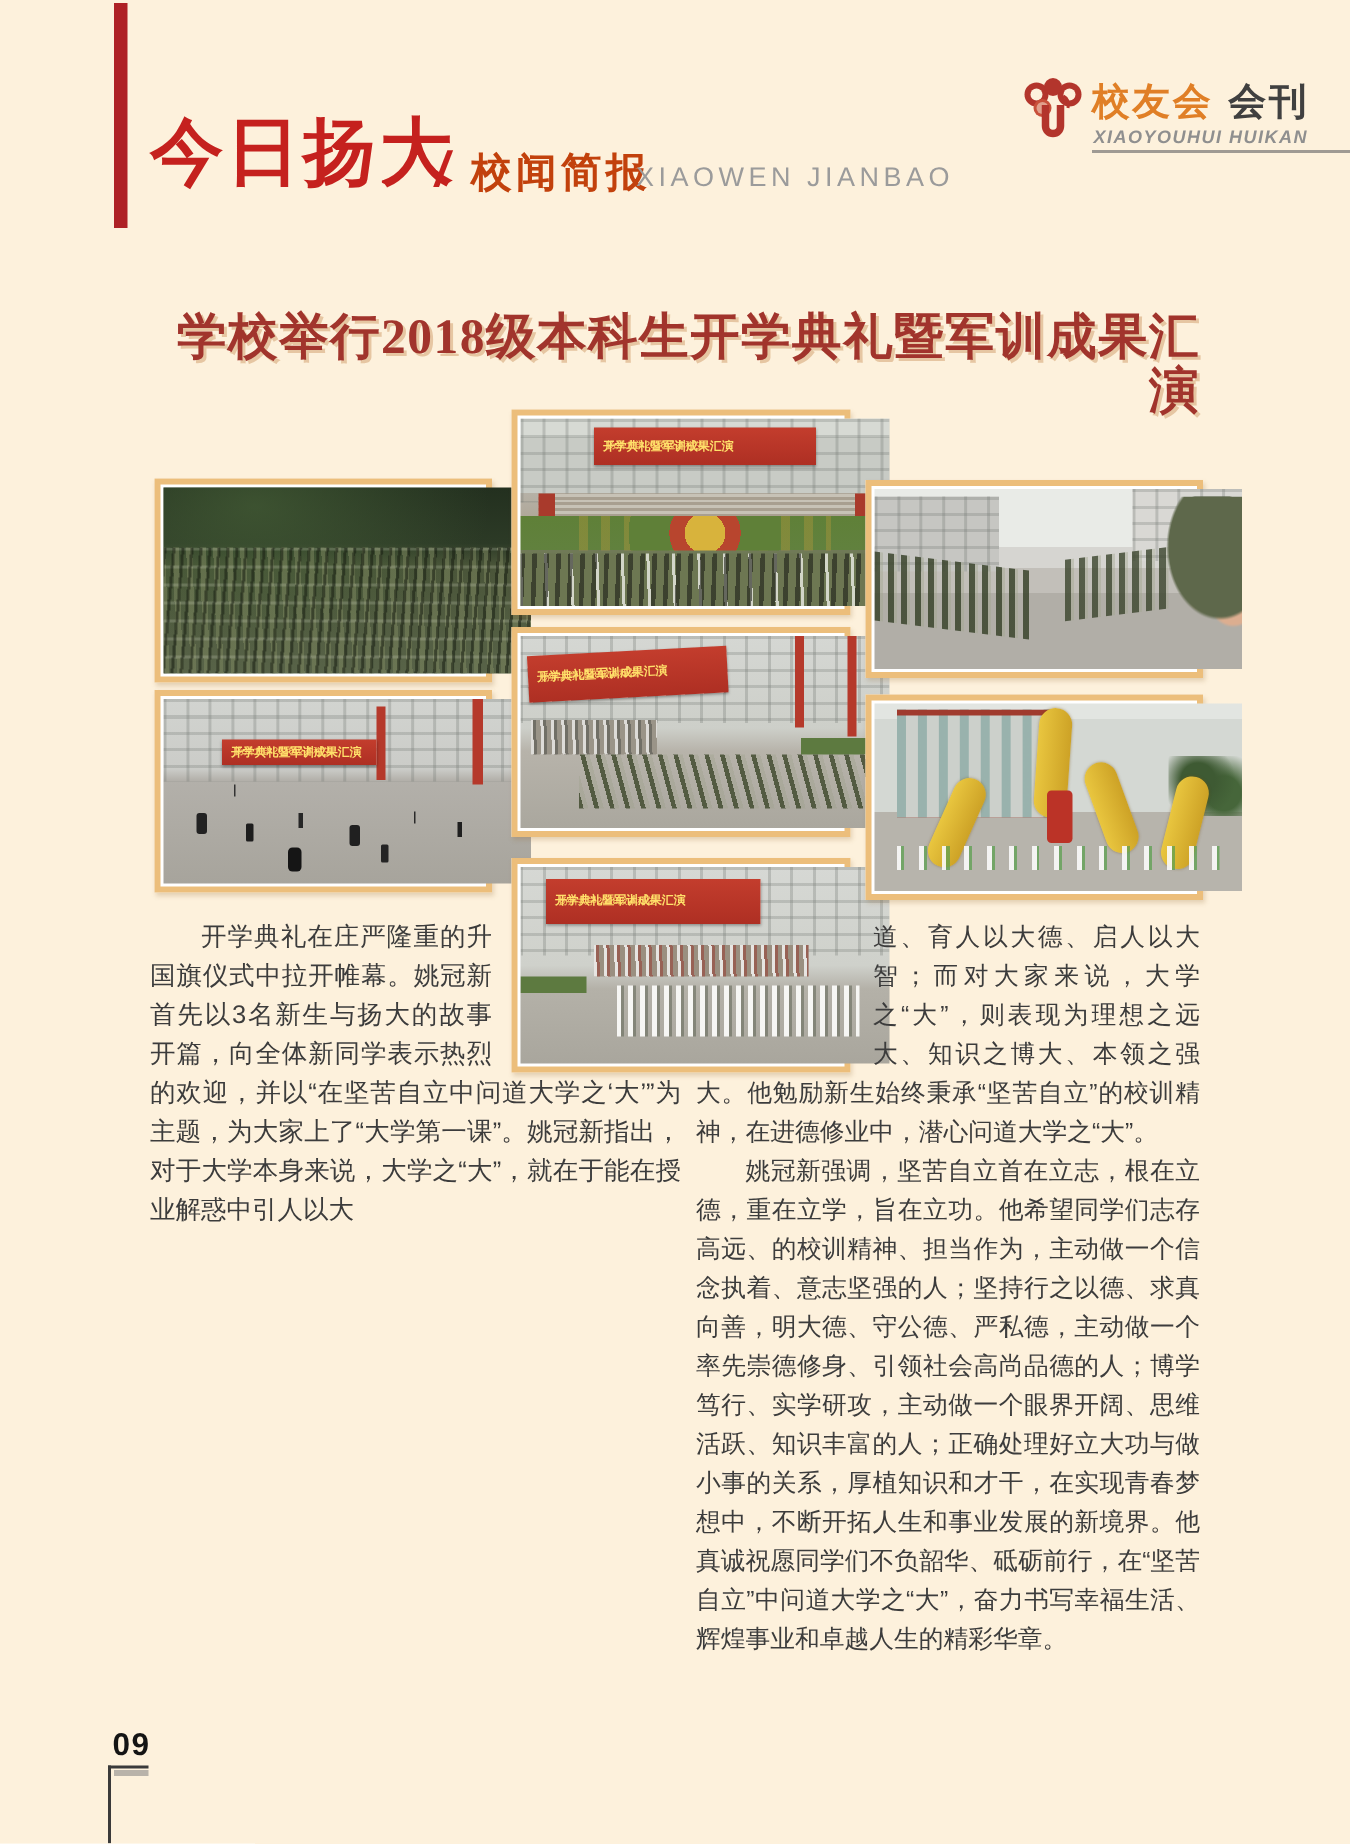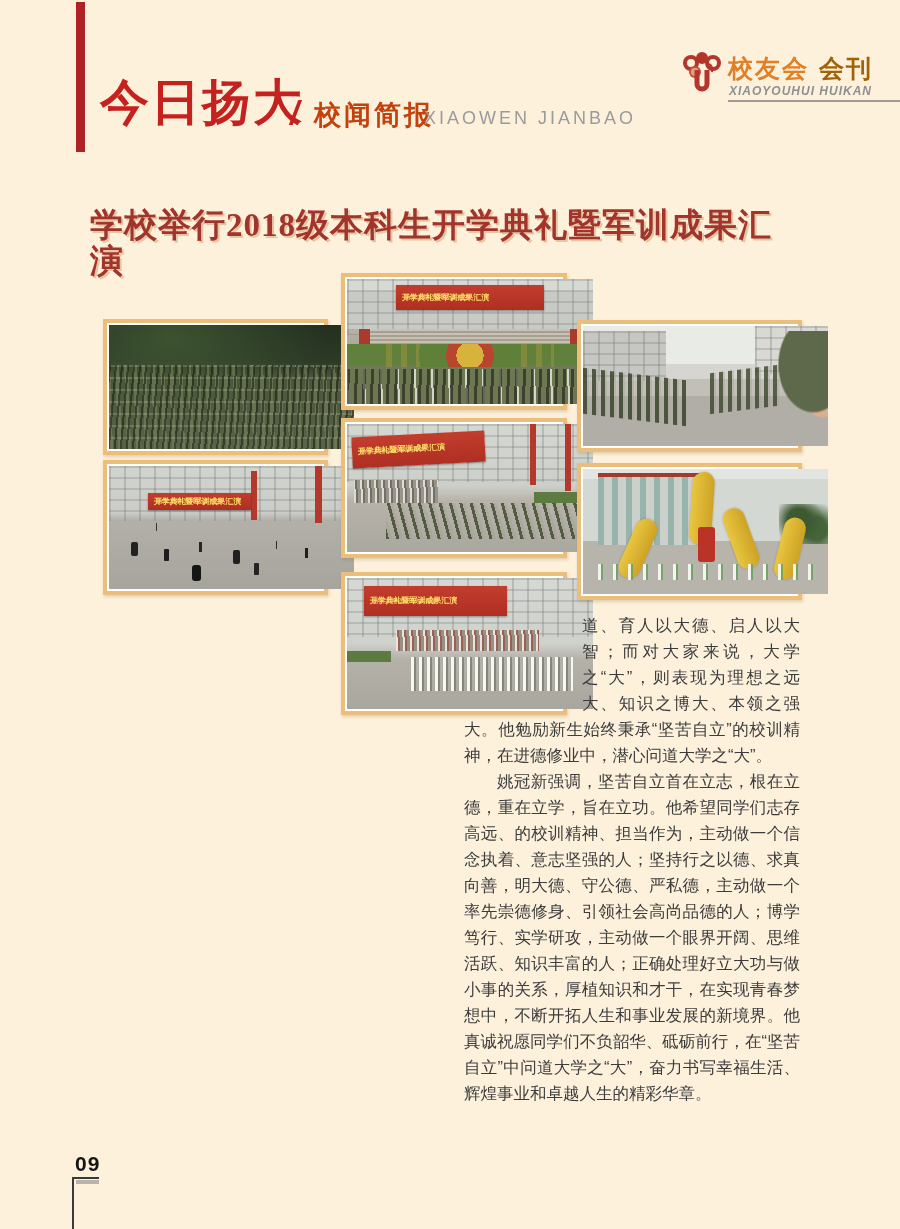"会刊" .logo-cn .pub { color: #a16207 -> #404040 }
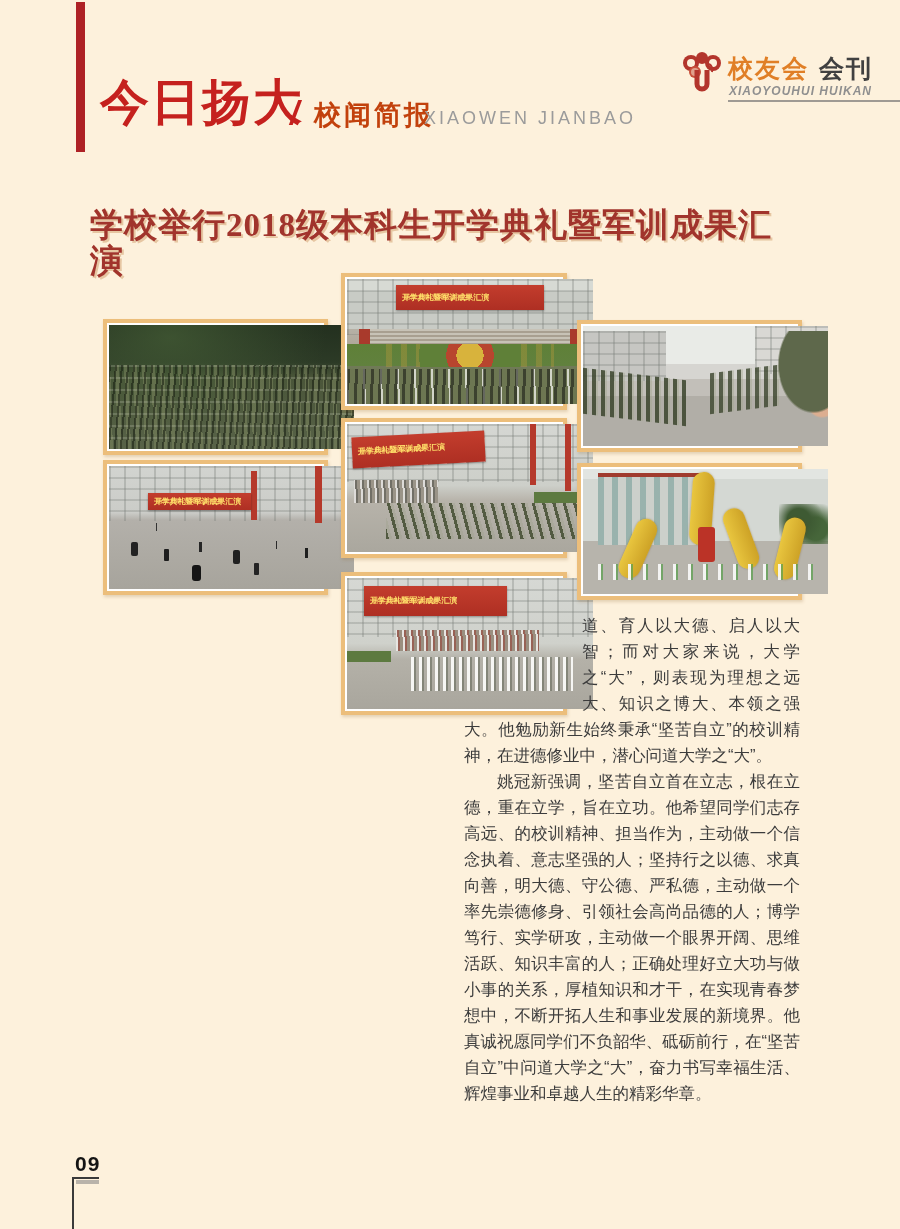"学校举行2018级本科生开学典礼暨军训成果汇演" .title { text-align: left -> right }
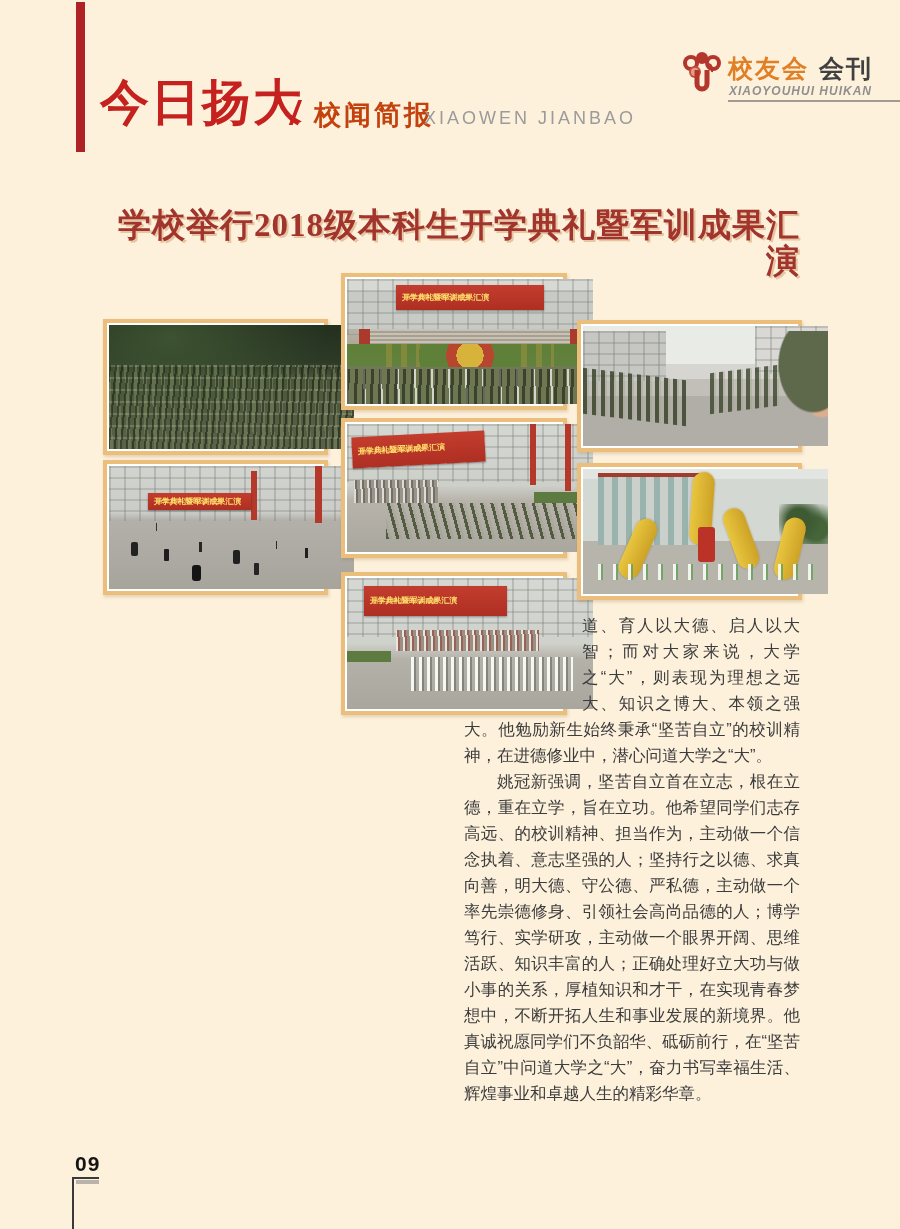"开学典礼在庄严隆重的升国旗仪式中拉开帷幕。姚冠新首先以3名新生与扬大的故事开篇，" p.ind { html: none -> <p>开学典礼在庄严隆重的升国旗仪式中拉开帷幕。姚冠新首先以3名新生与扬大的故事开篇，向全体新同学表示热烈的欢迎，并以“在坚苦自立中问道大学之‘大’”为主题，为大家上了“大学第一课”。姚冠新指出，对于大学本身来说，大学之“大”，就在于能在授业解惑中引人以大</p> }
